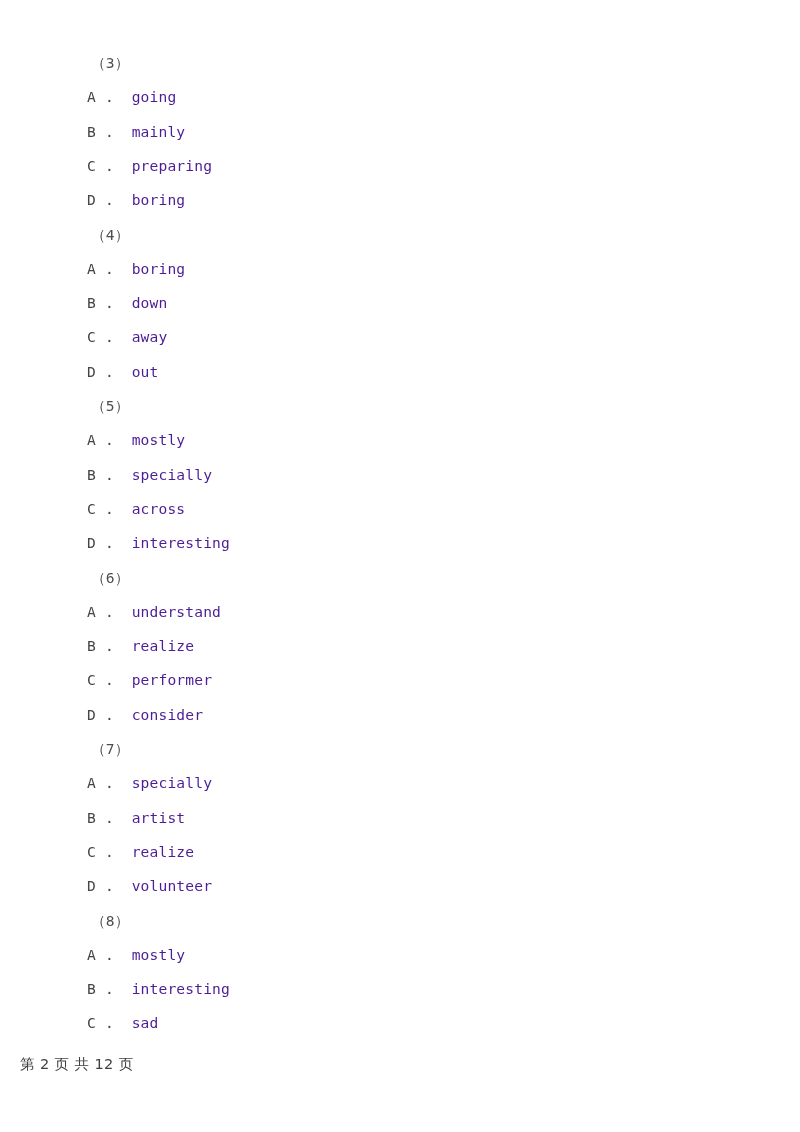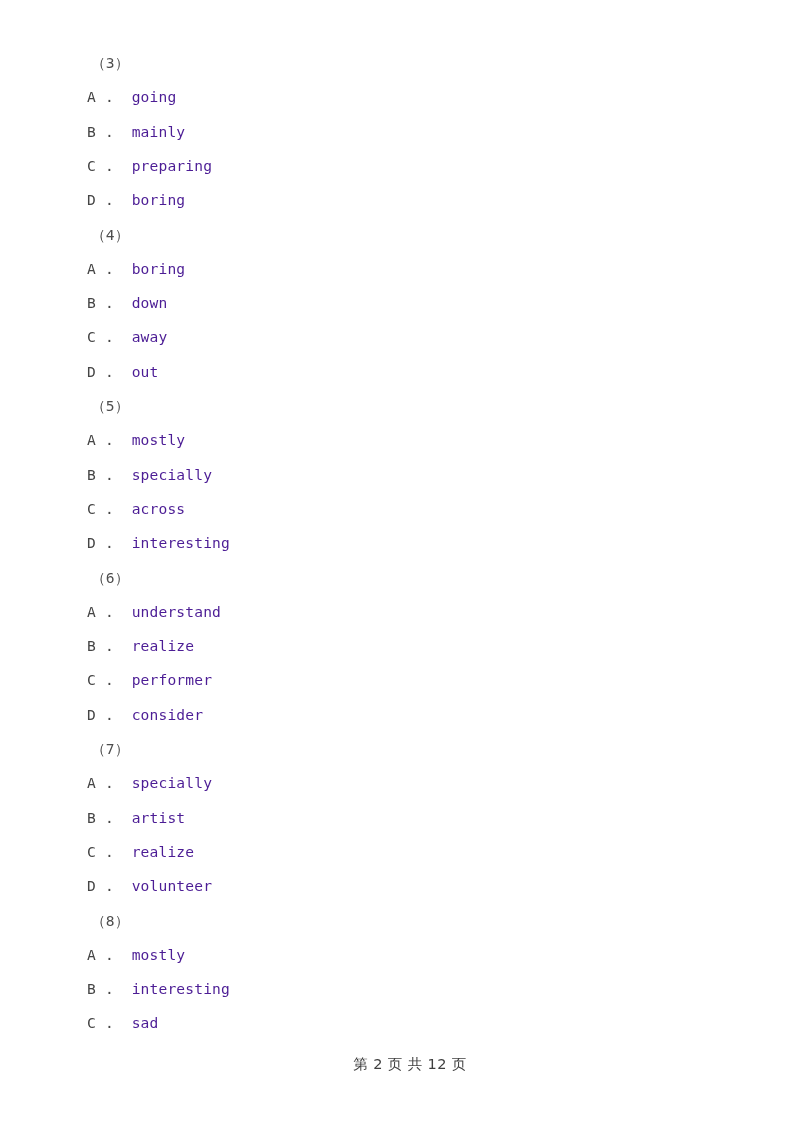"第 2 页 共 12" #footer { text-align: center -> left }
